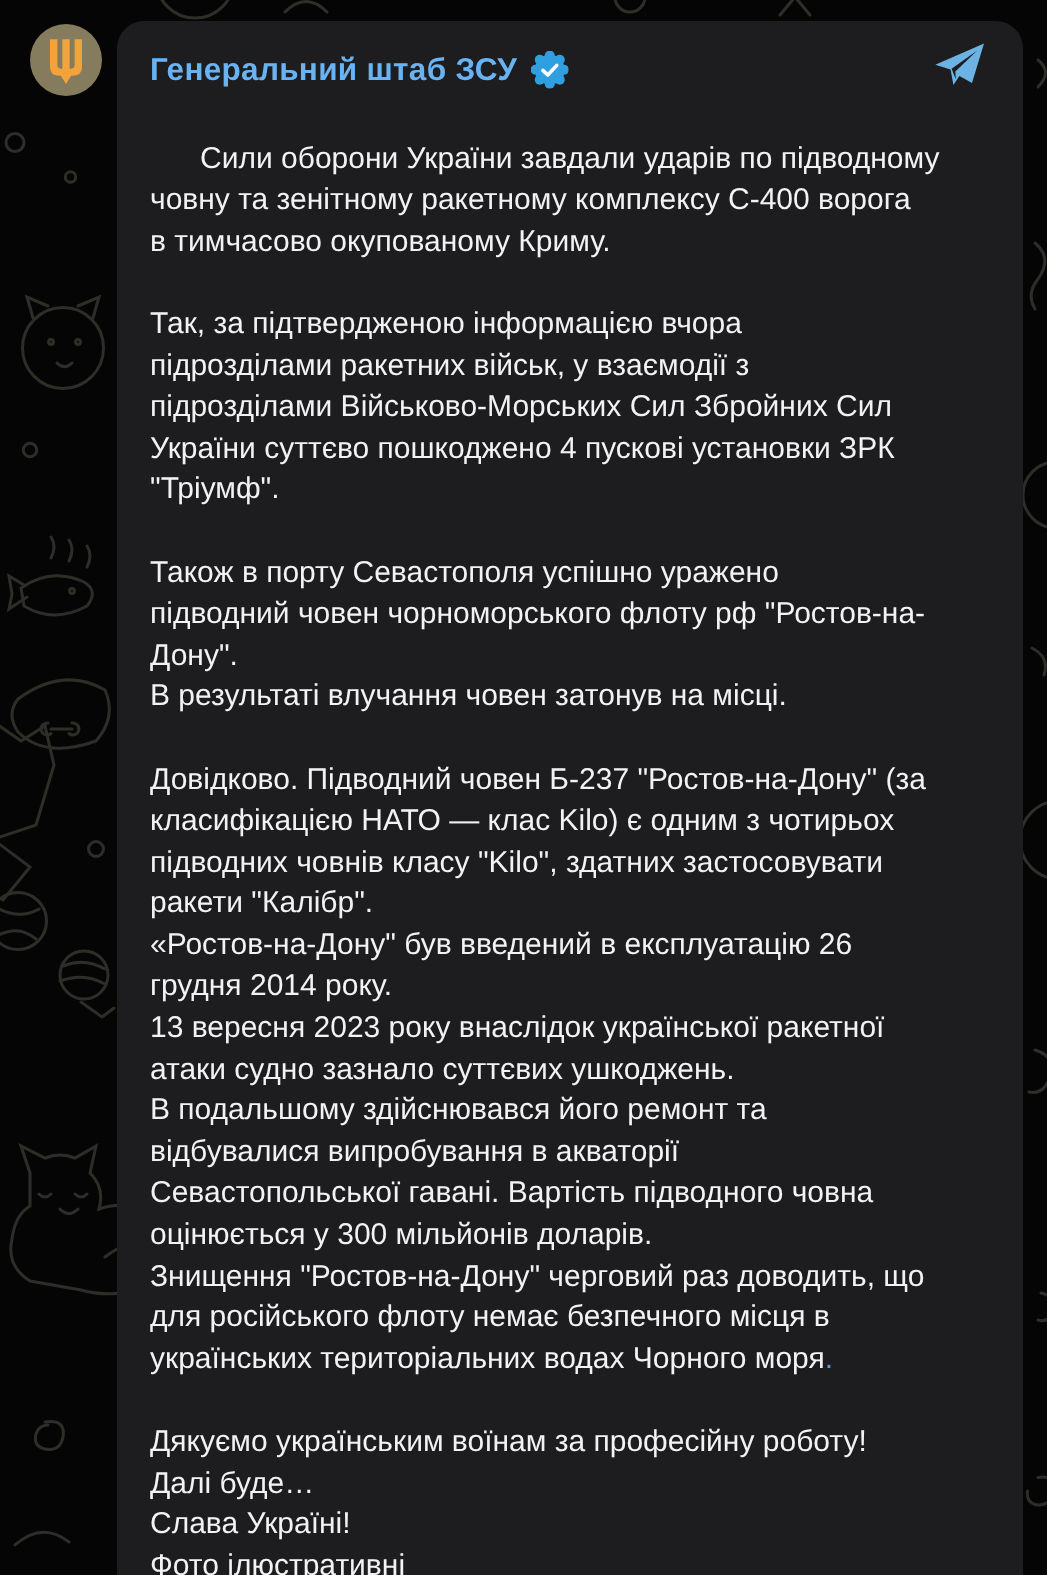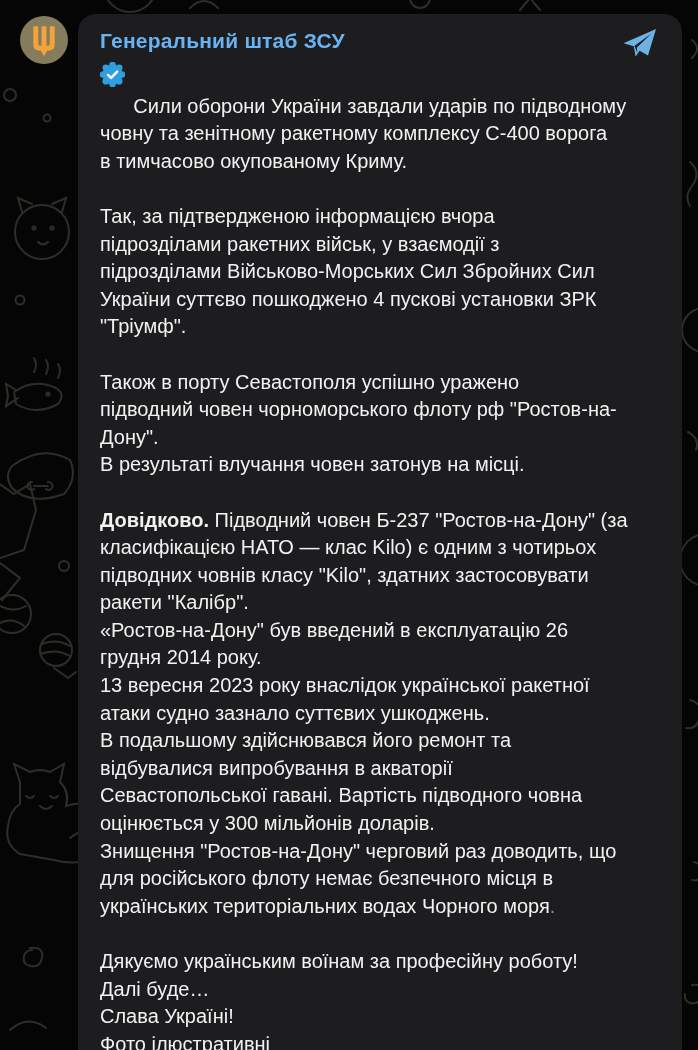"Генеральний штаб ЗСУ" .bubble-header { align-items: flex-start -> flex-end; flex-direction: column -> none }
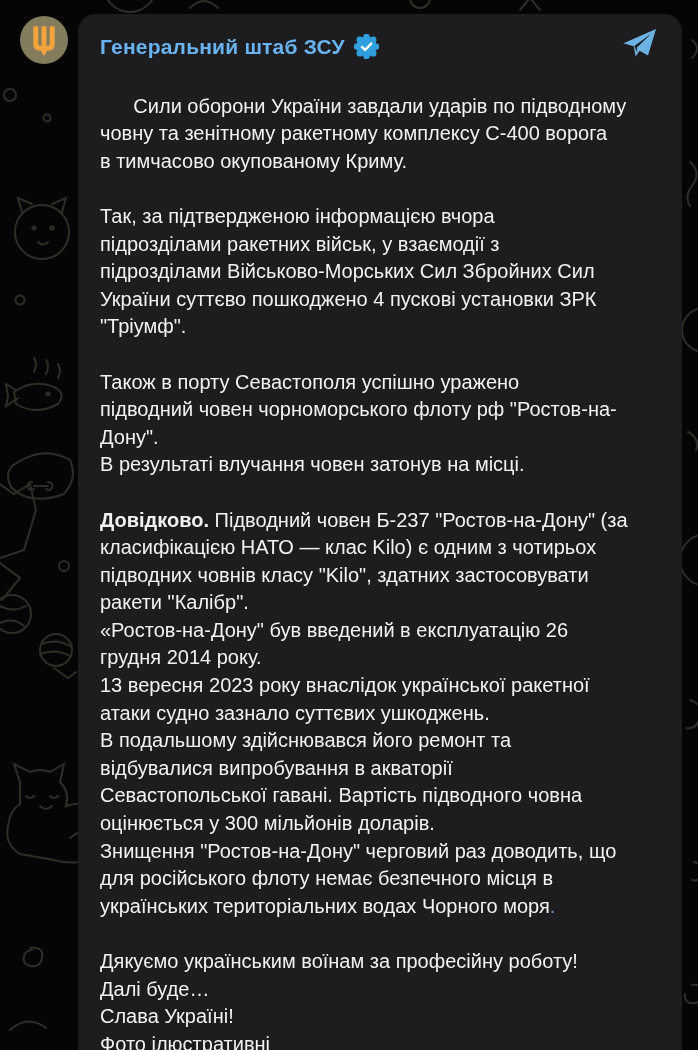"Довідково." .msg .bold { font-weight: 700 -> 400 }
